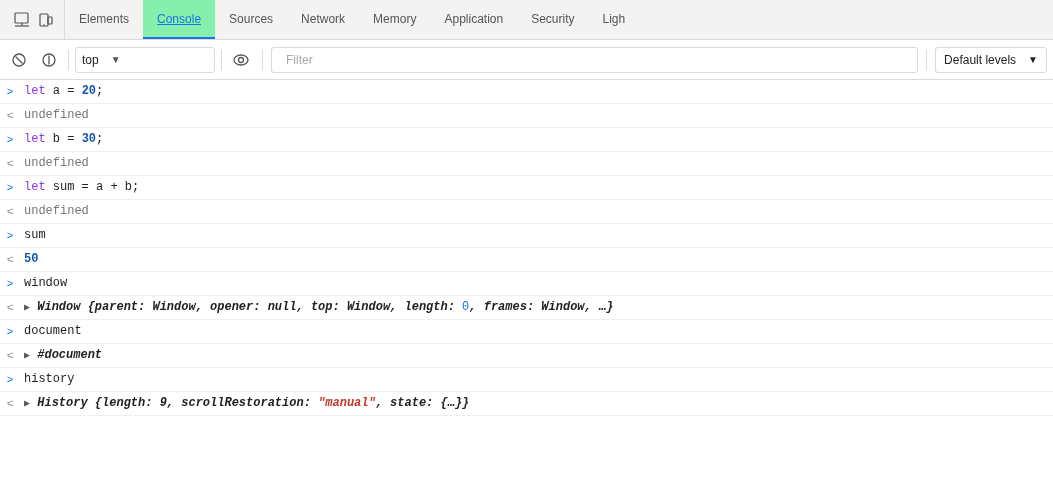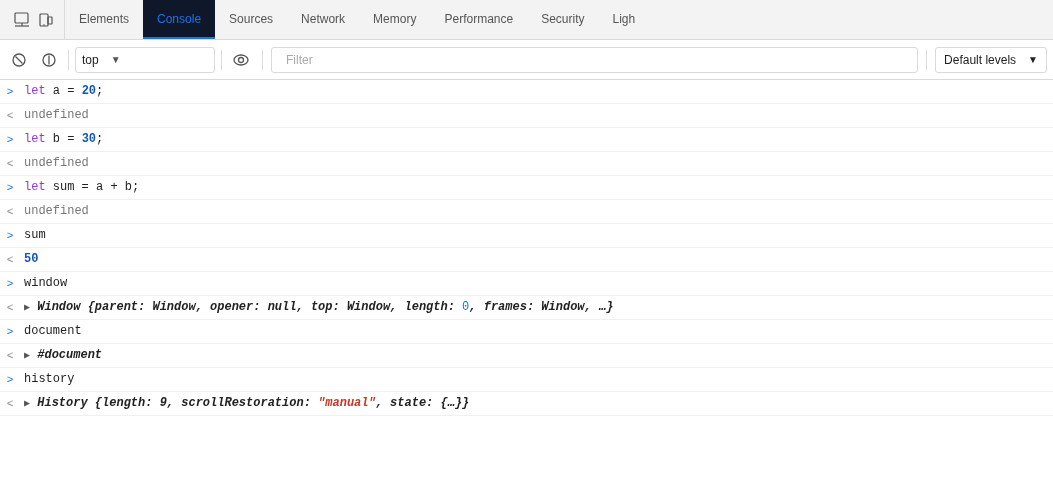"Console" .tab-list li.active { background: #0f172a -> #86efac; text-decoration: none -> underline }
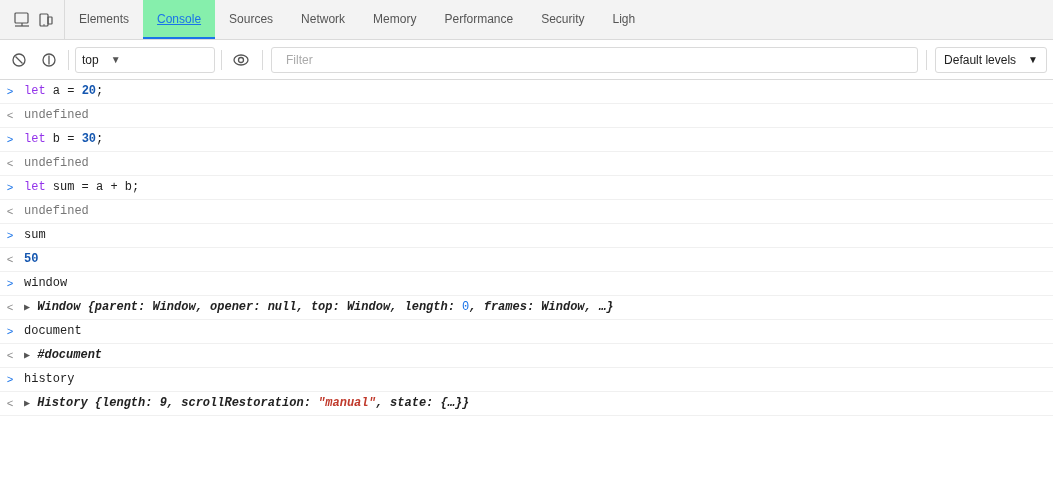"Performance" li { text: Performance -> Application }
